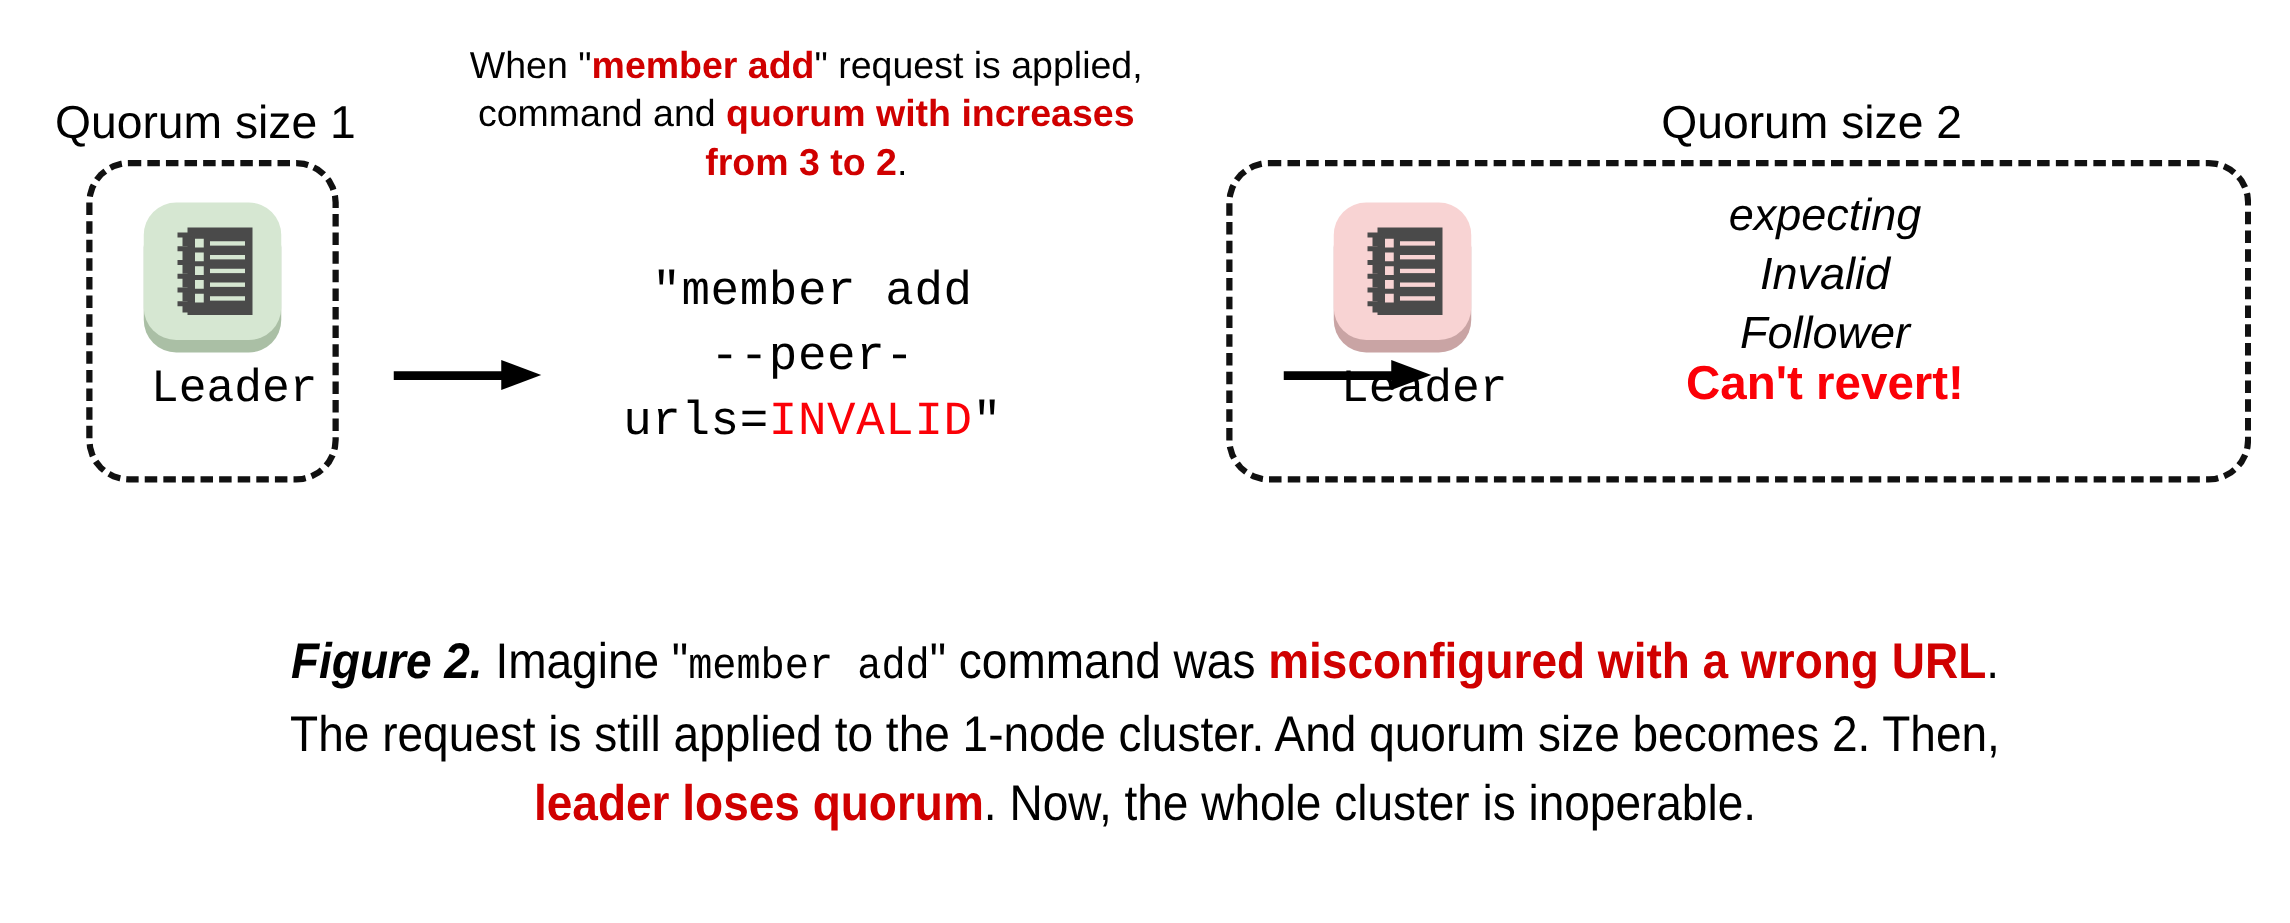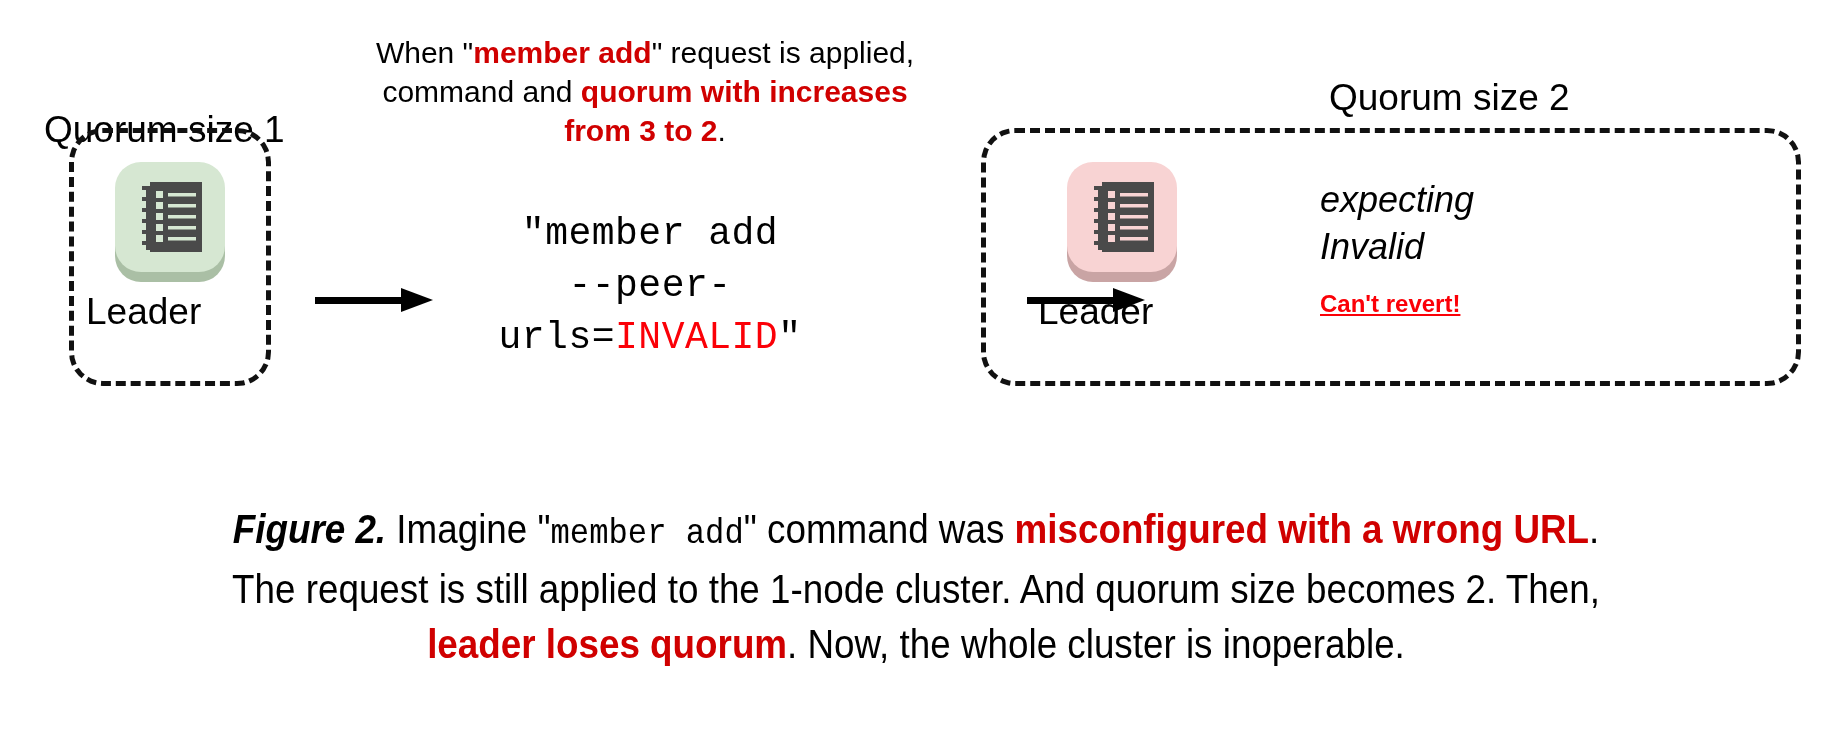"Quorum size 1" #quorum-title-left { margin-top: 32px -> none }
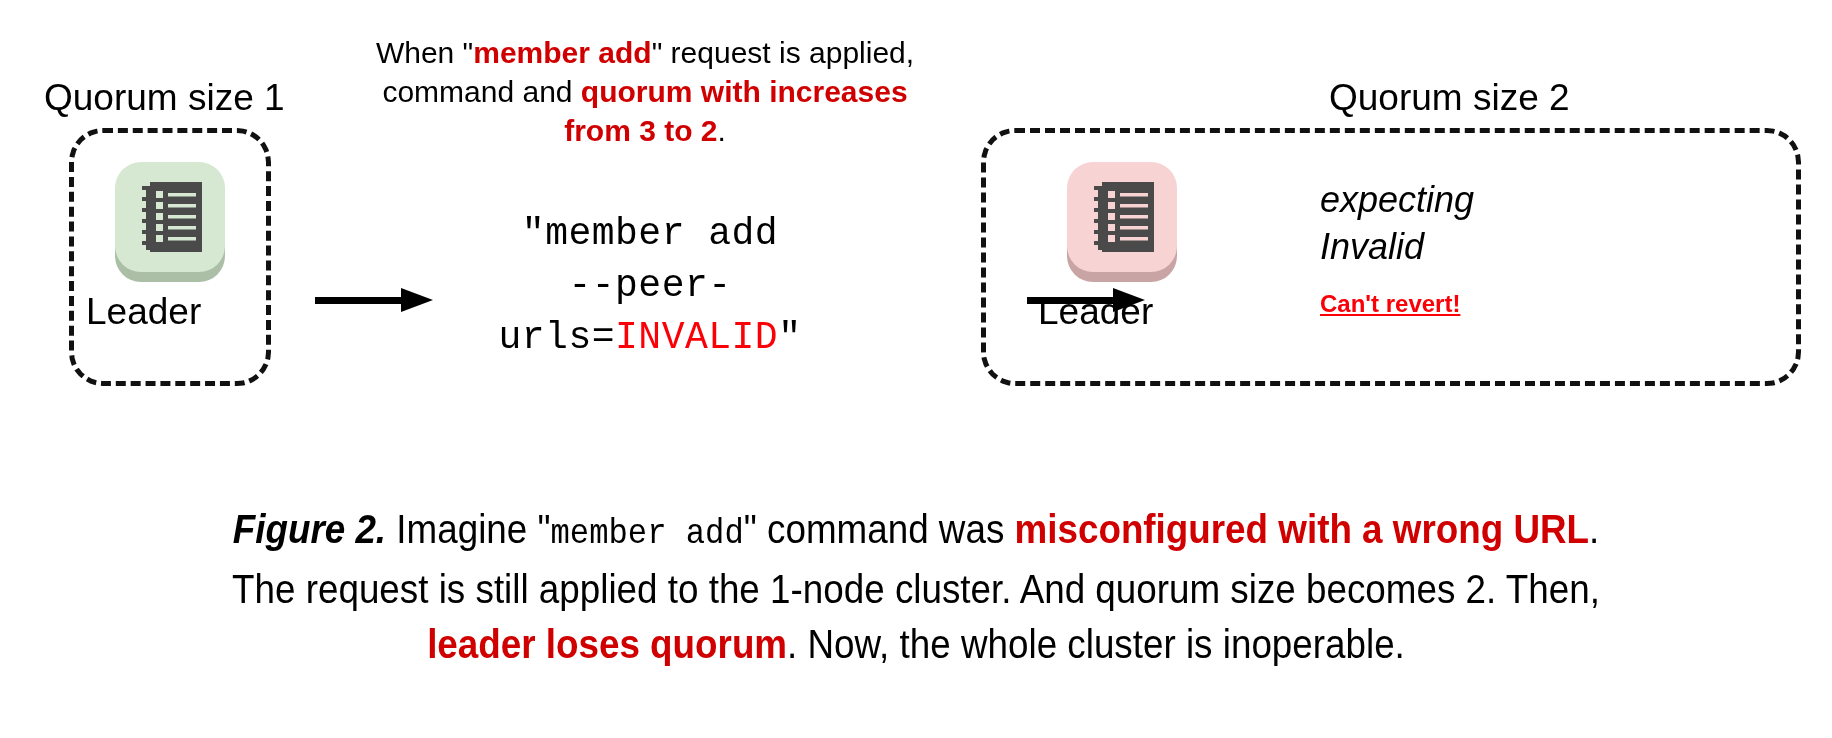"expecting" #follower-status { text-align: left -> center; top: 176px -> 148px }
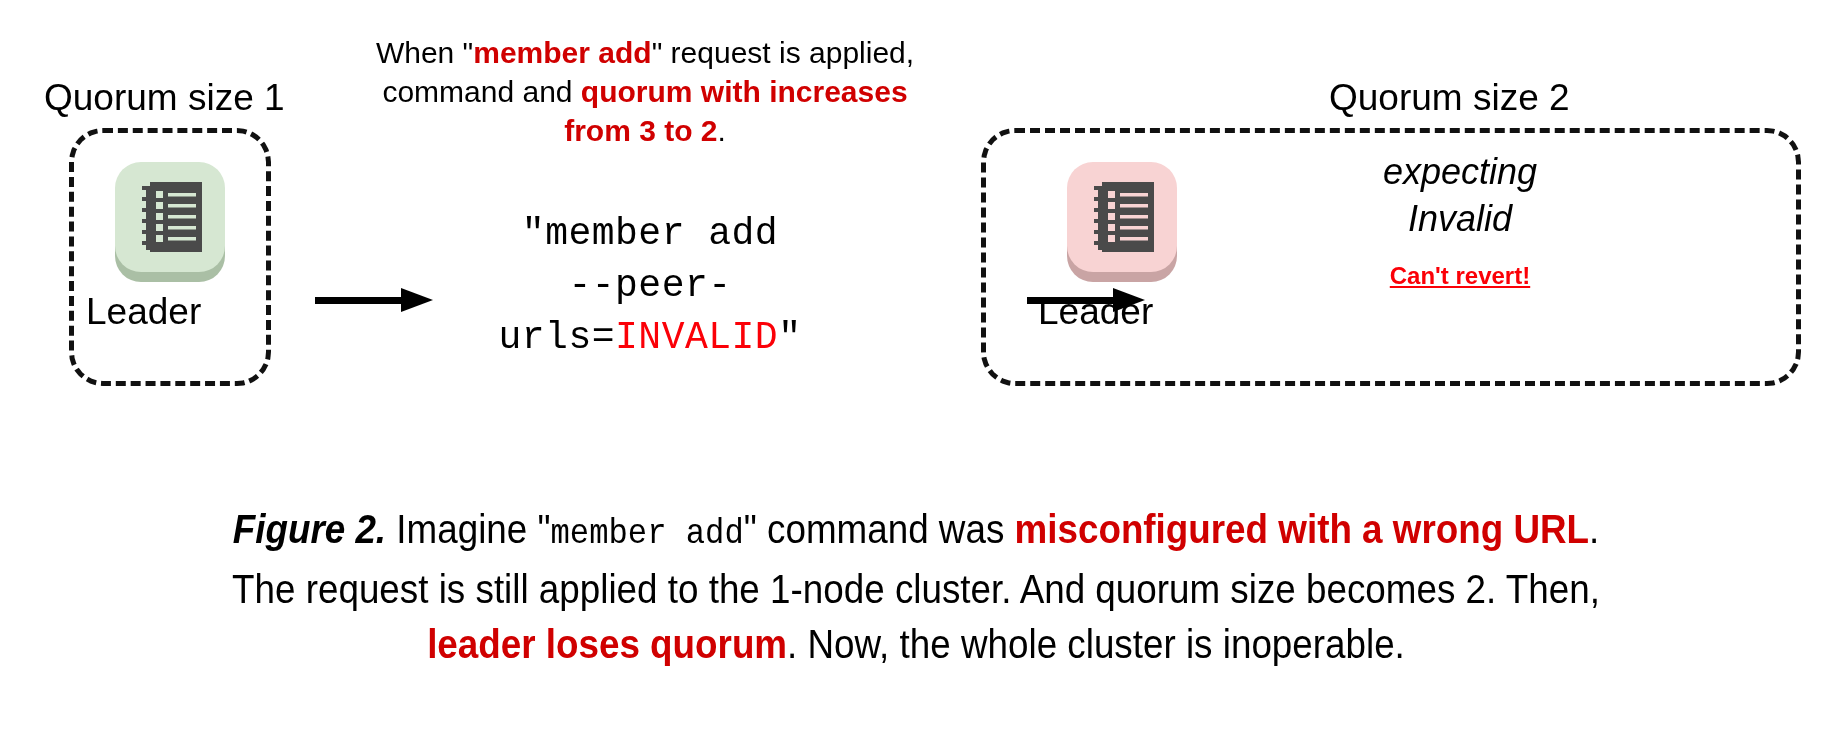"Follower" div.status-line { html: none -> <div>Follower</div> }
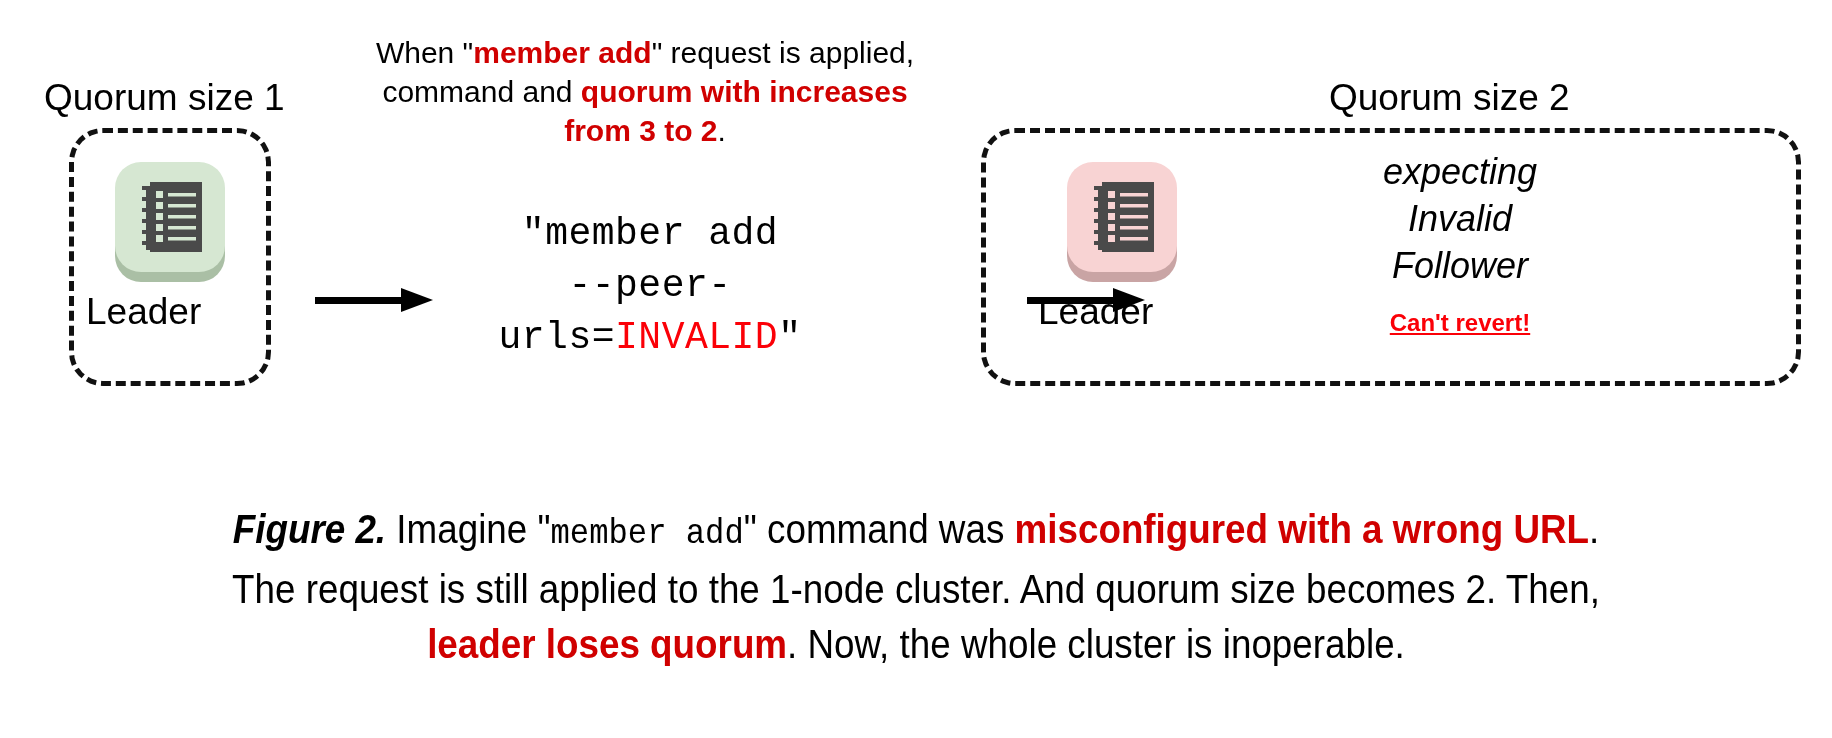"Leader" .node { font-family: none -> Liberation Mono, monospace; text-align: left -> right }
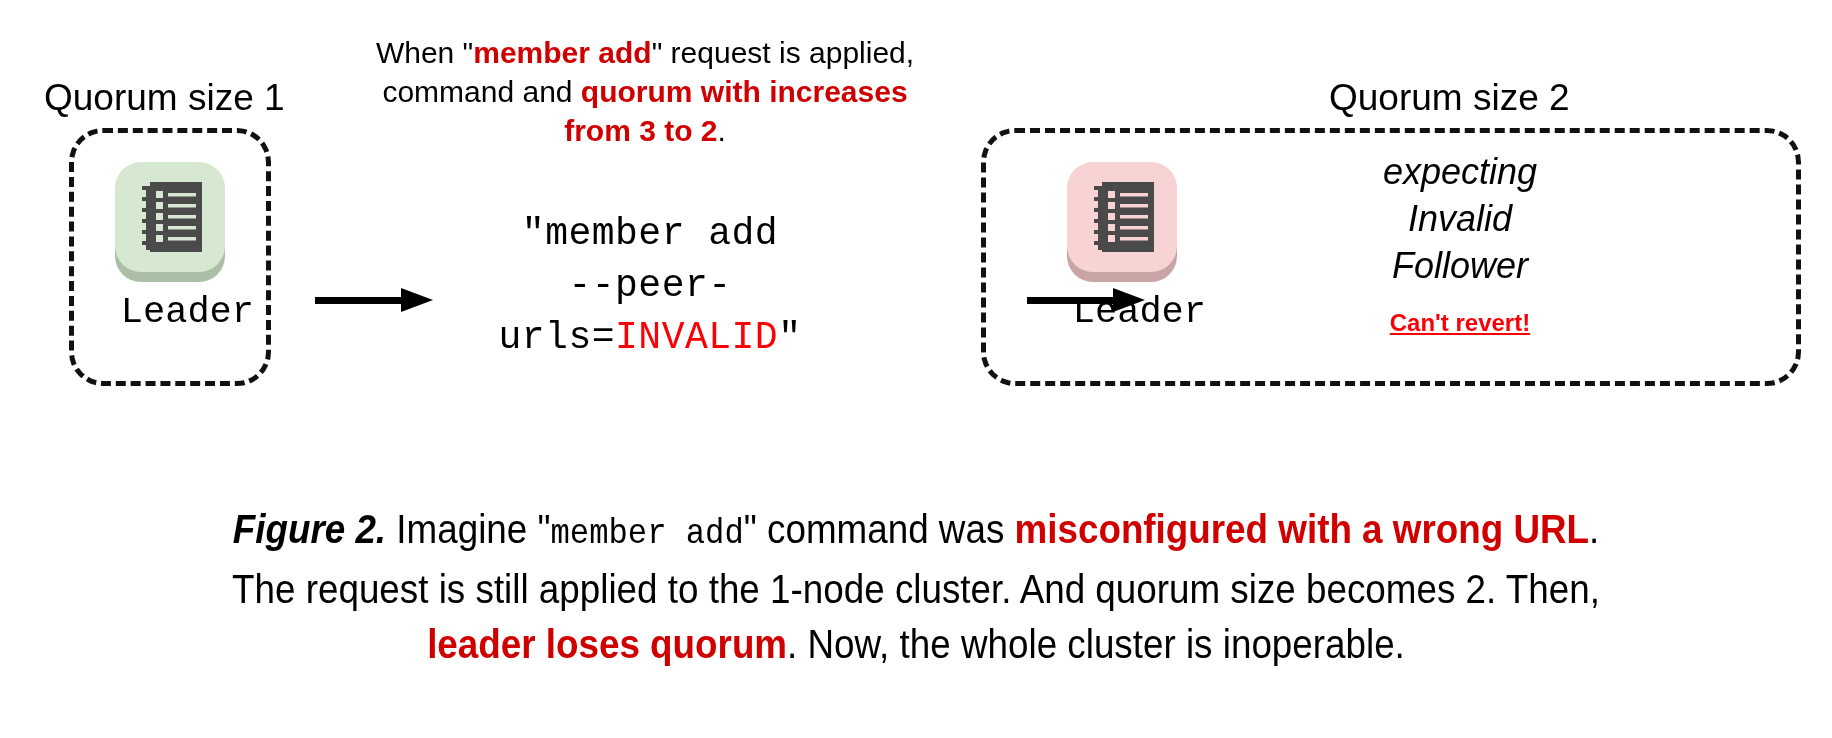"Can't revert!" #follower-status .status-warning { font-size: 24px -> 38px; margin-top: 16px -> 0; text-decoration: underline -> none }
